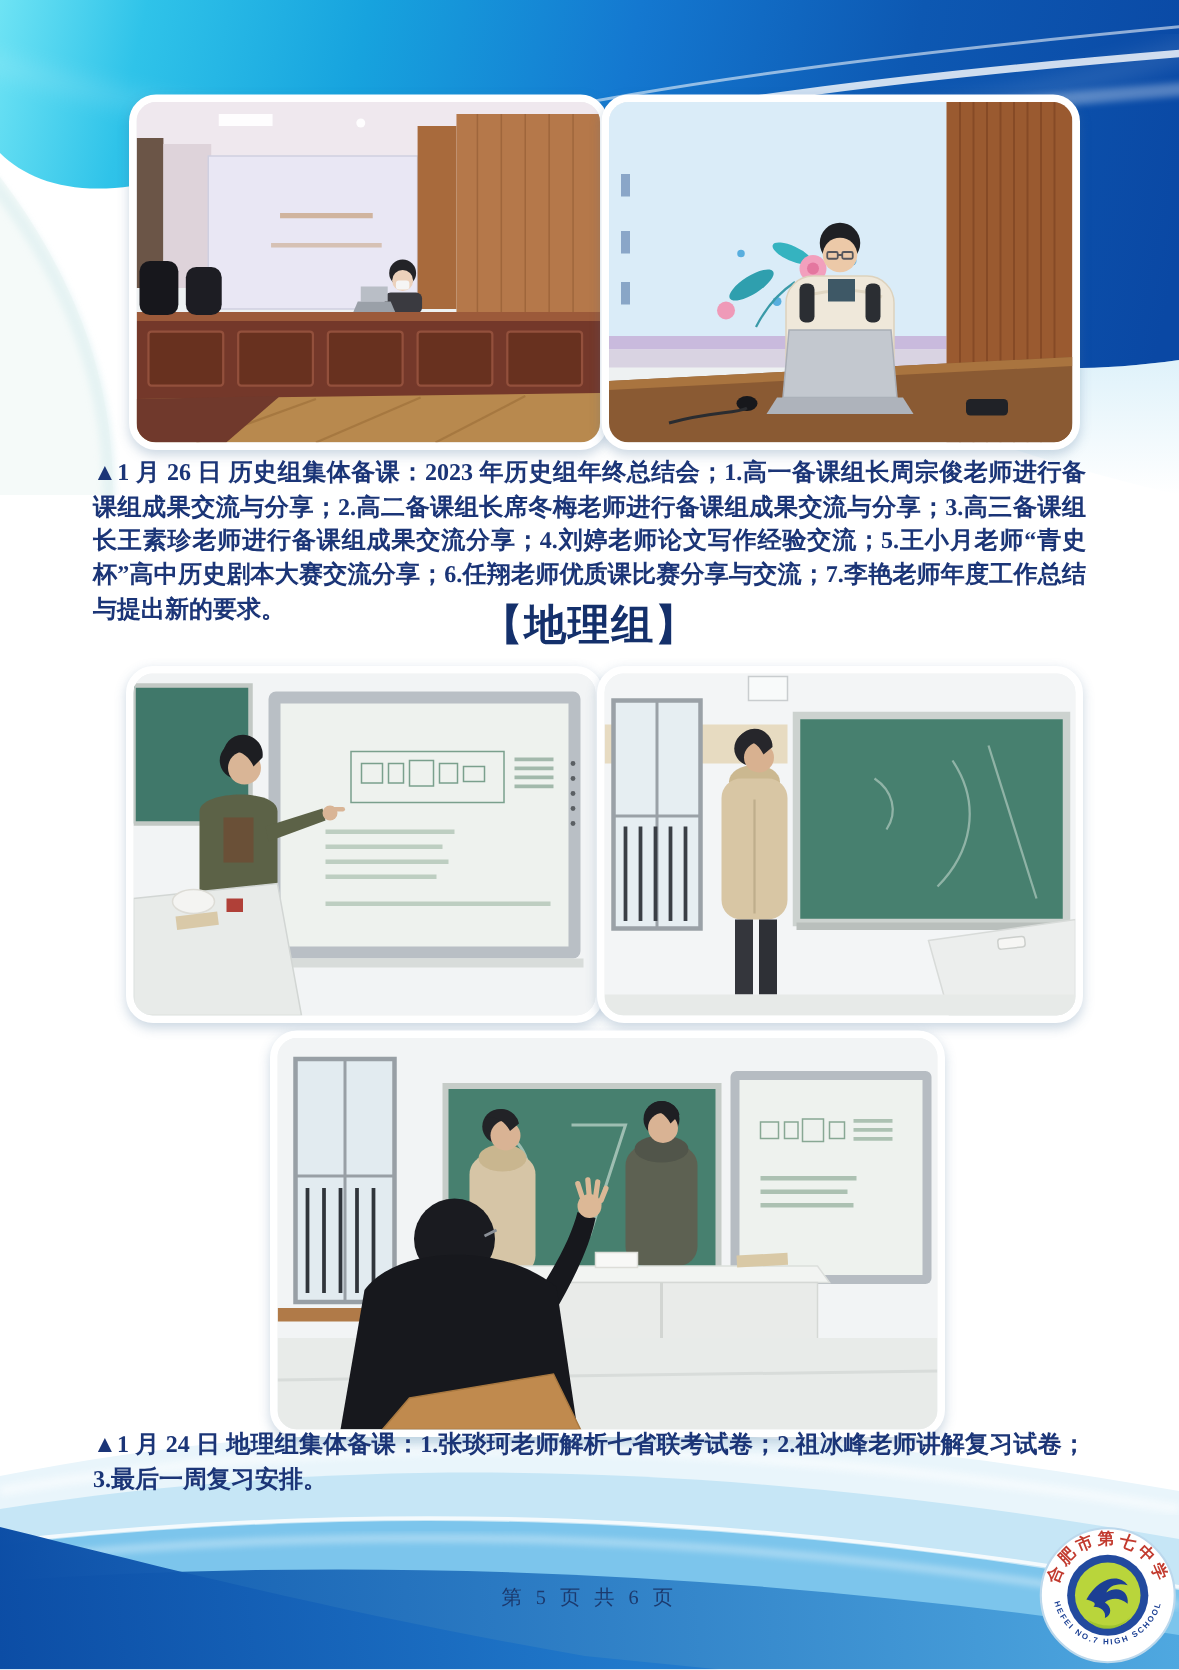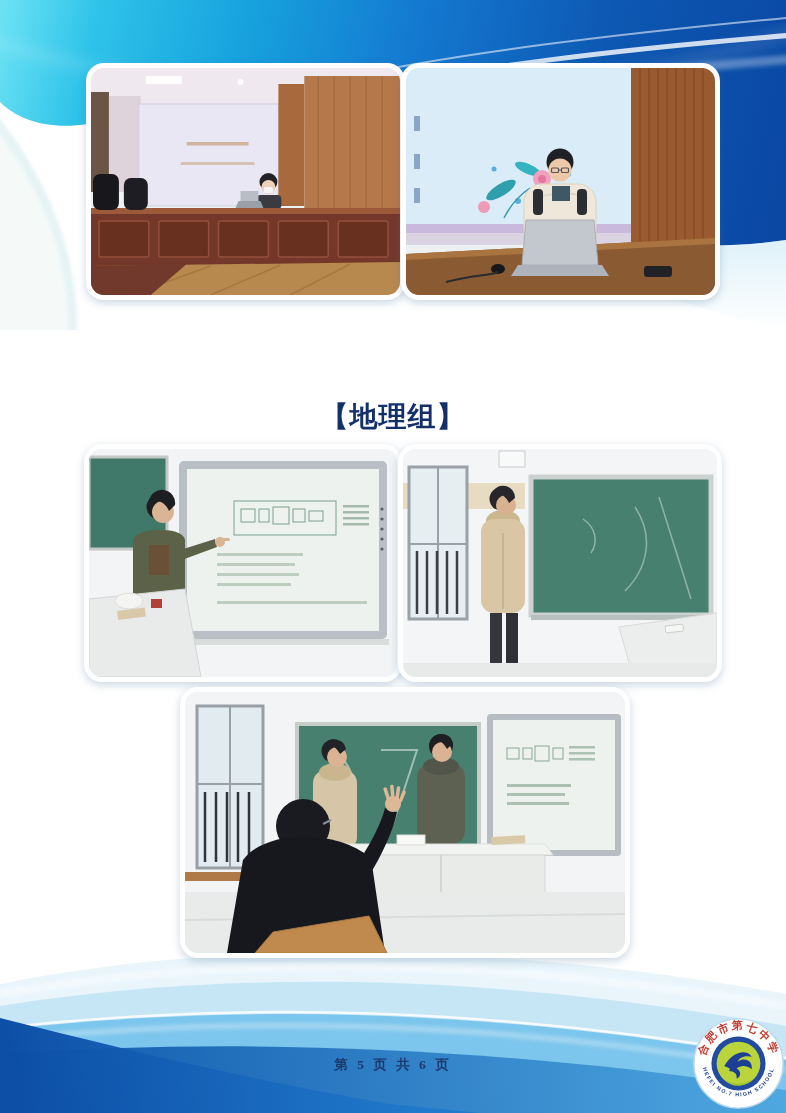"▲1 月 26 日 历史组集体备课：2023" p.caption { html: none -> <p>▲1 月 26 日 历史组集体备课：2023 年历史组年终总结会；1.高一备课组长周宗俊老师进行备课组成果交流与分享；2.高二备课组长席冬梅老师进行备课组成果交流与分享；3.高三备课组长王素珍老师进行备课组成果交流分享；4.刘婷老师论文写作经验交流；5.王小月老师“青史杯”高中历史剧本大赛交流分享；6.任翔老师优质课比赛分享与交流；7.李艳老师年度工作总结与提出新的要求。</p> }
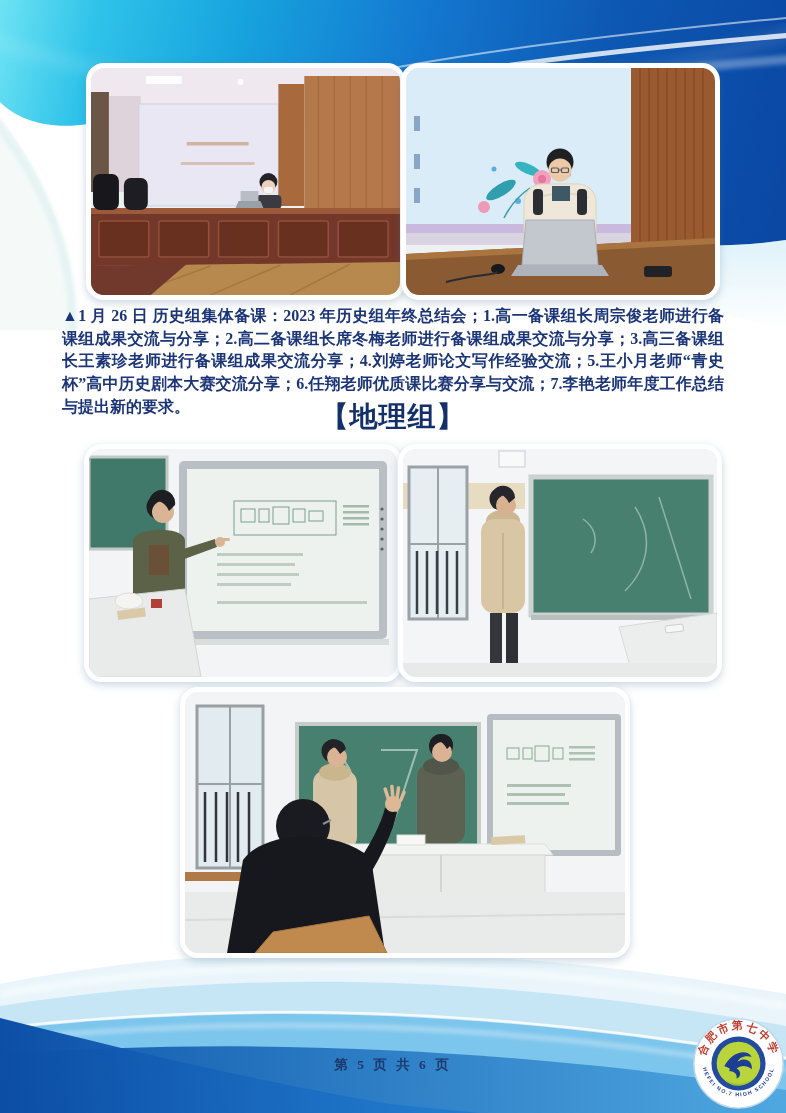"▲1 月 24 日" p.caption { html: none -> <p>▲1 月 24 日 地理组集体备课：1.张琰珂老师解析七省联考试卷；2.祖冰峰老师讲解复习试卷；3.最后一周复习安排。</p> }
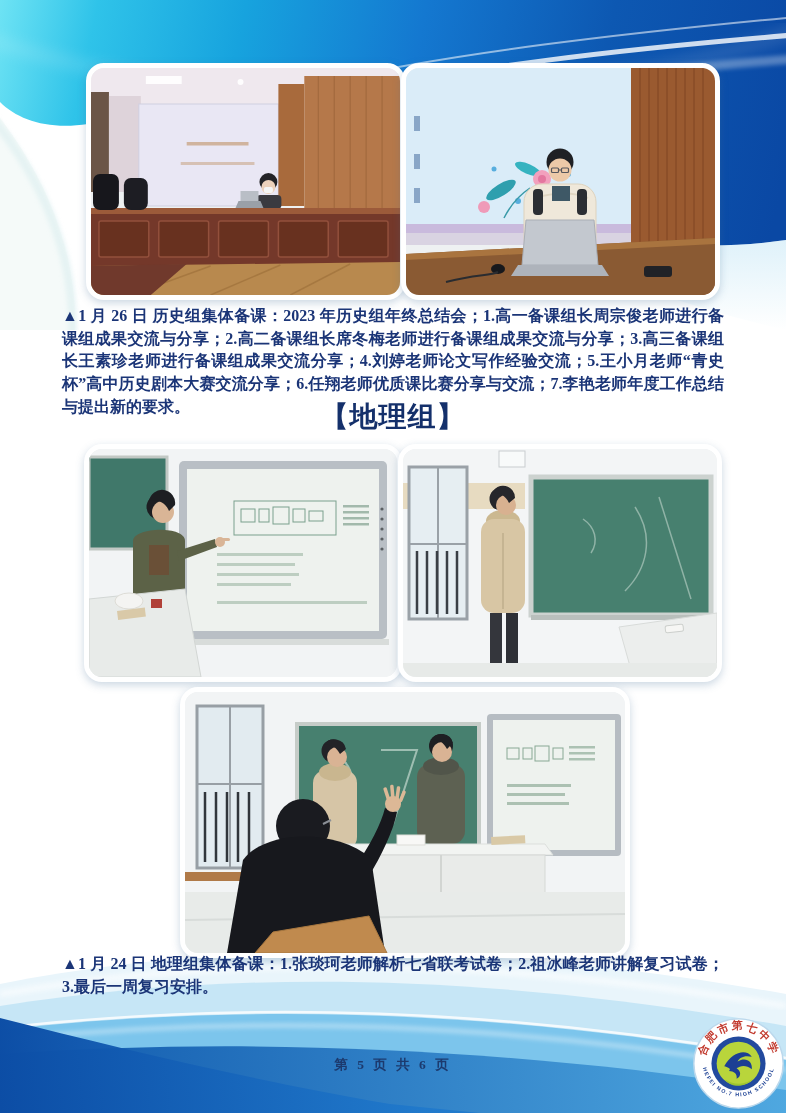"第 5 页 共 6" .footer-page { font-weight: 700 -> 400 }
